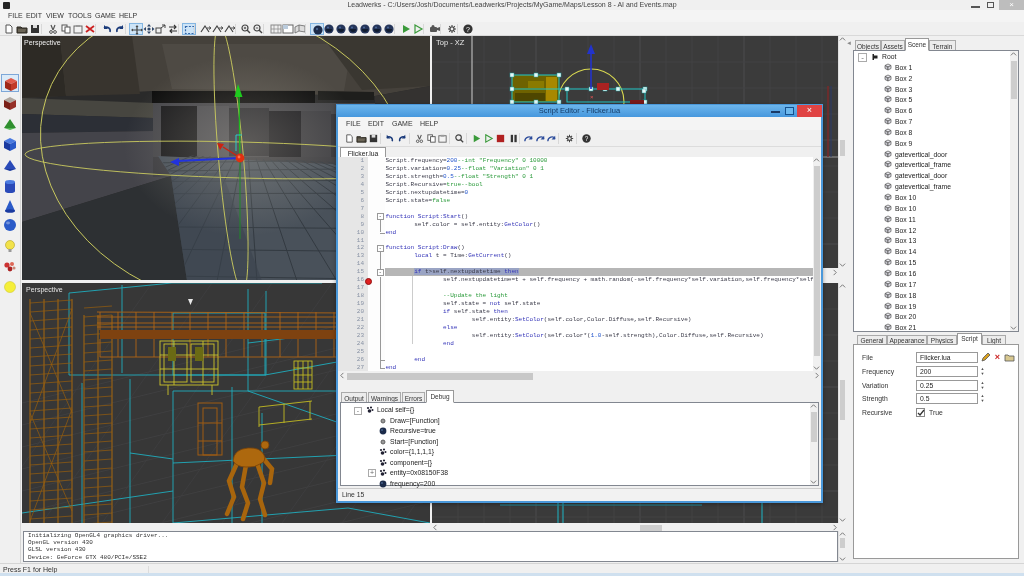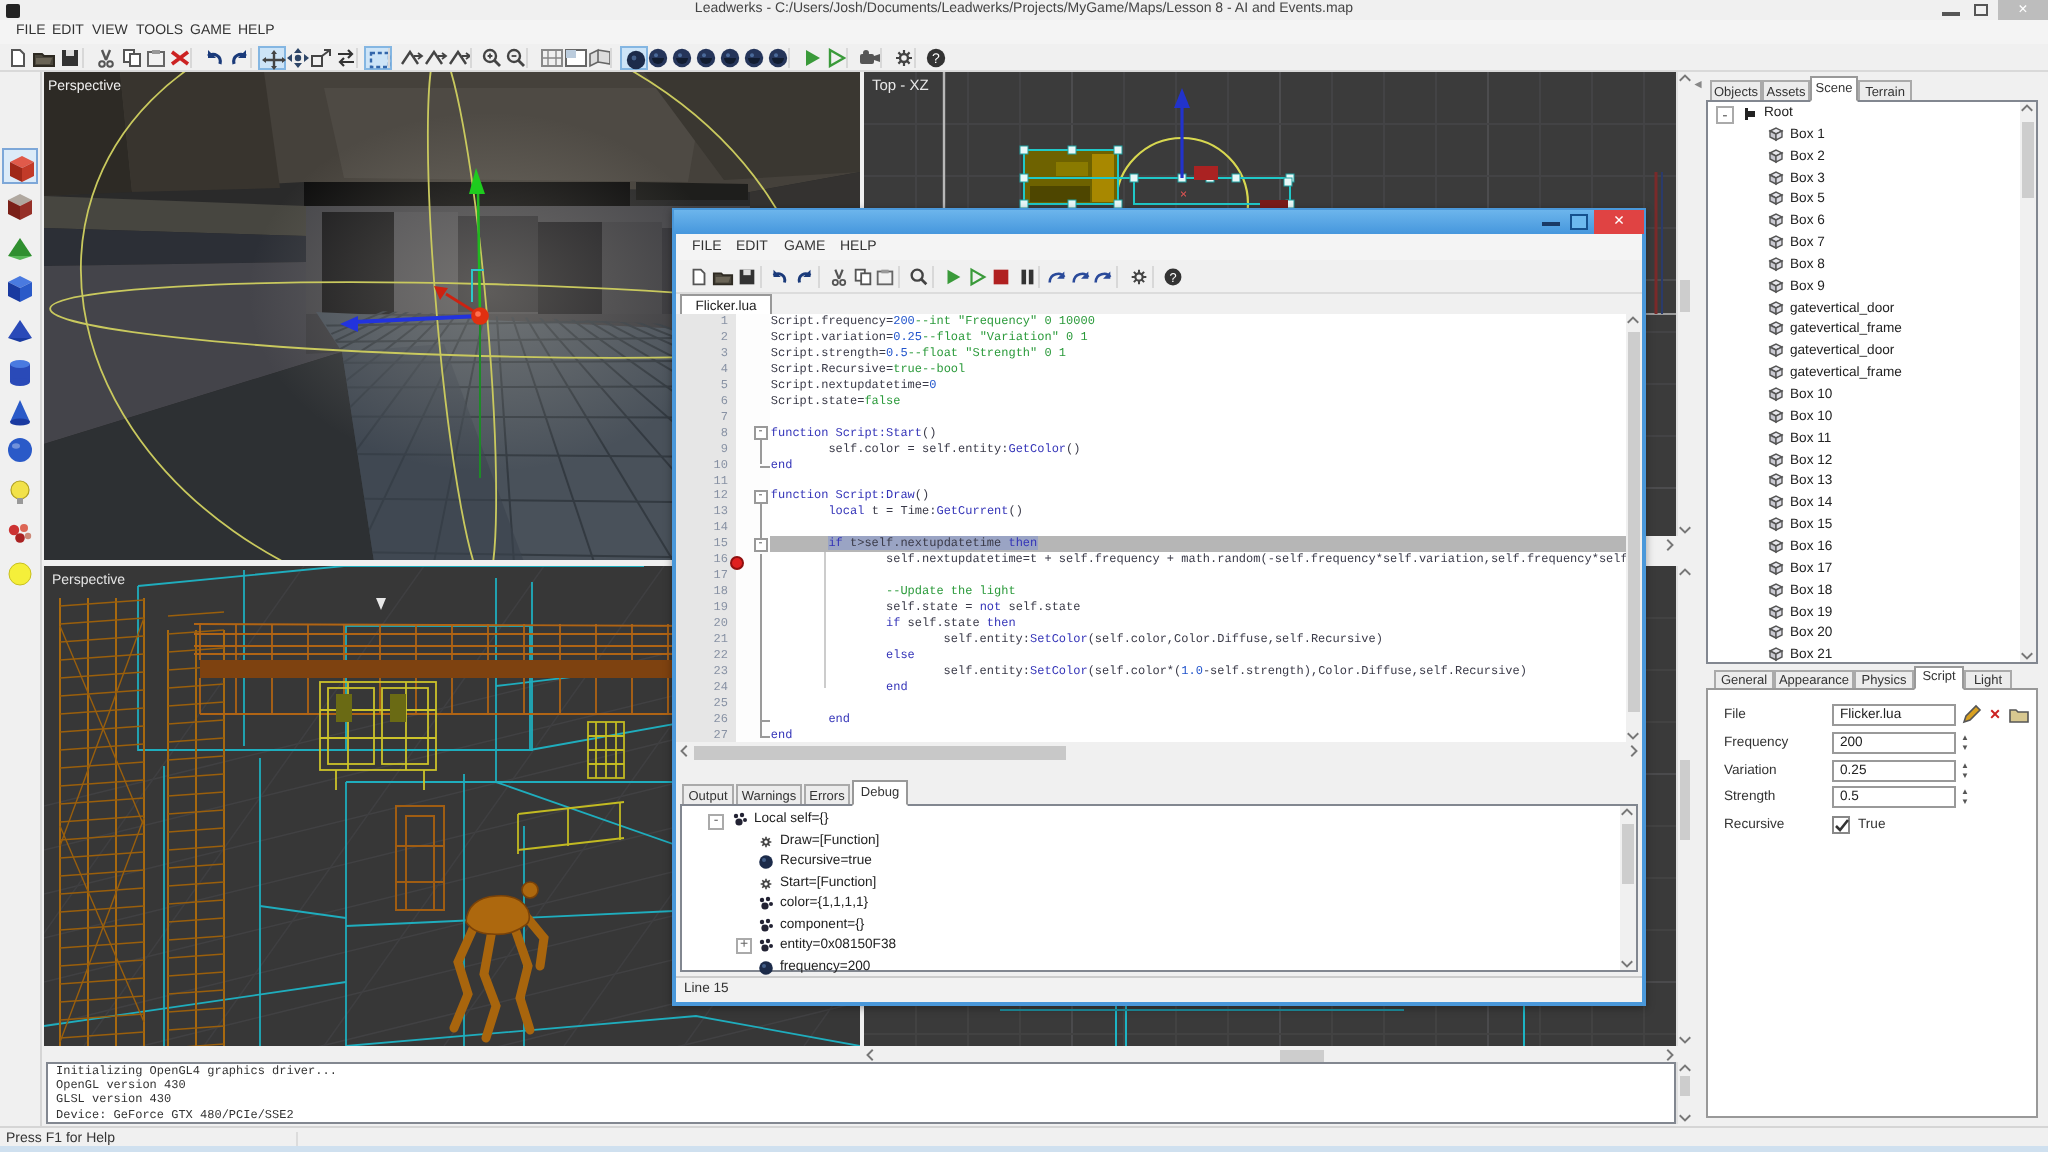"Script Editor - Flicker.lua" div.abs { html: none -> <div>Script Editor - Flicker.lua</div> }
